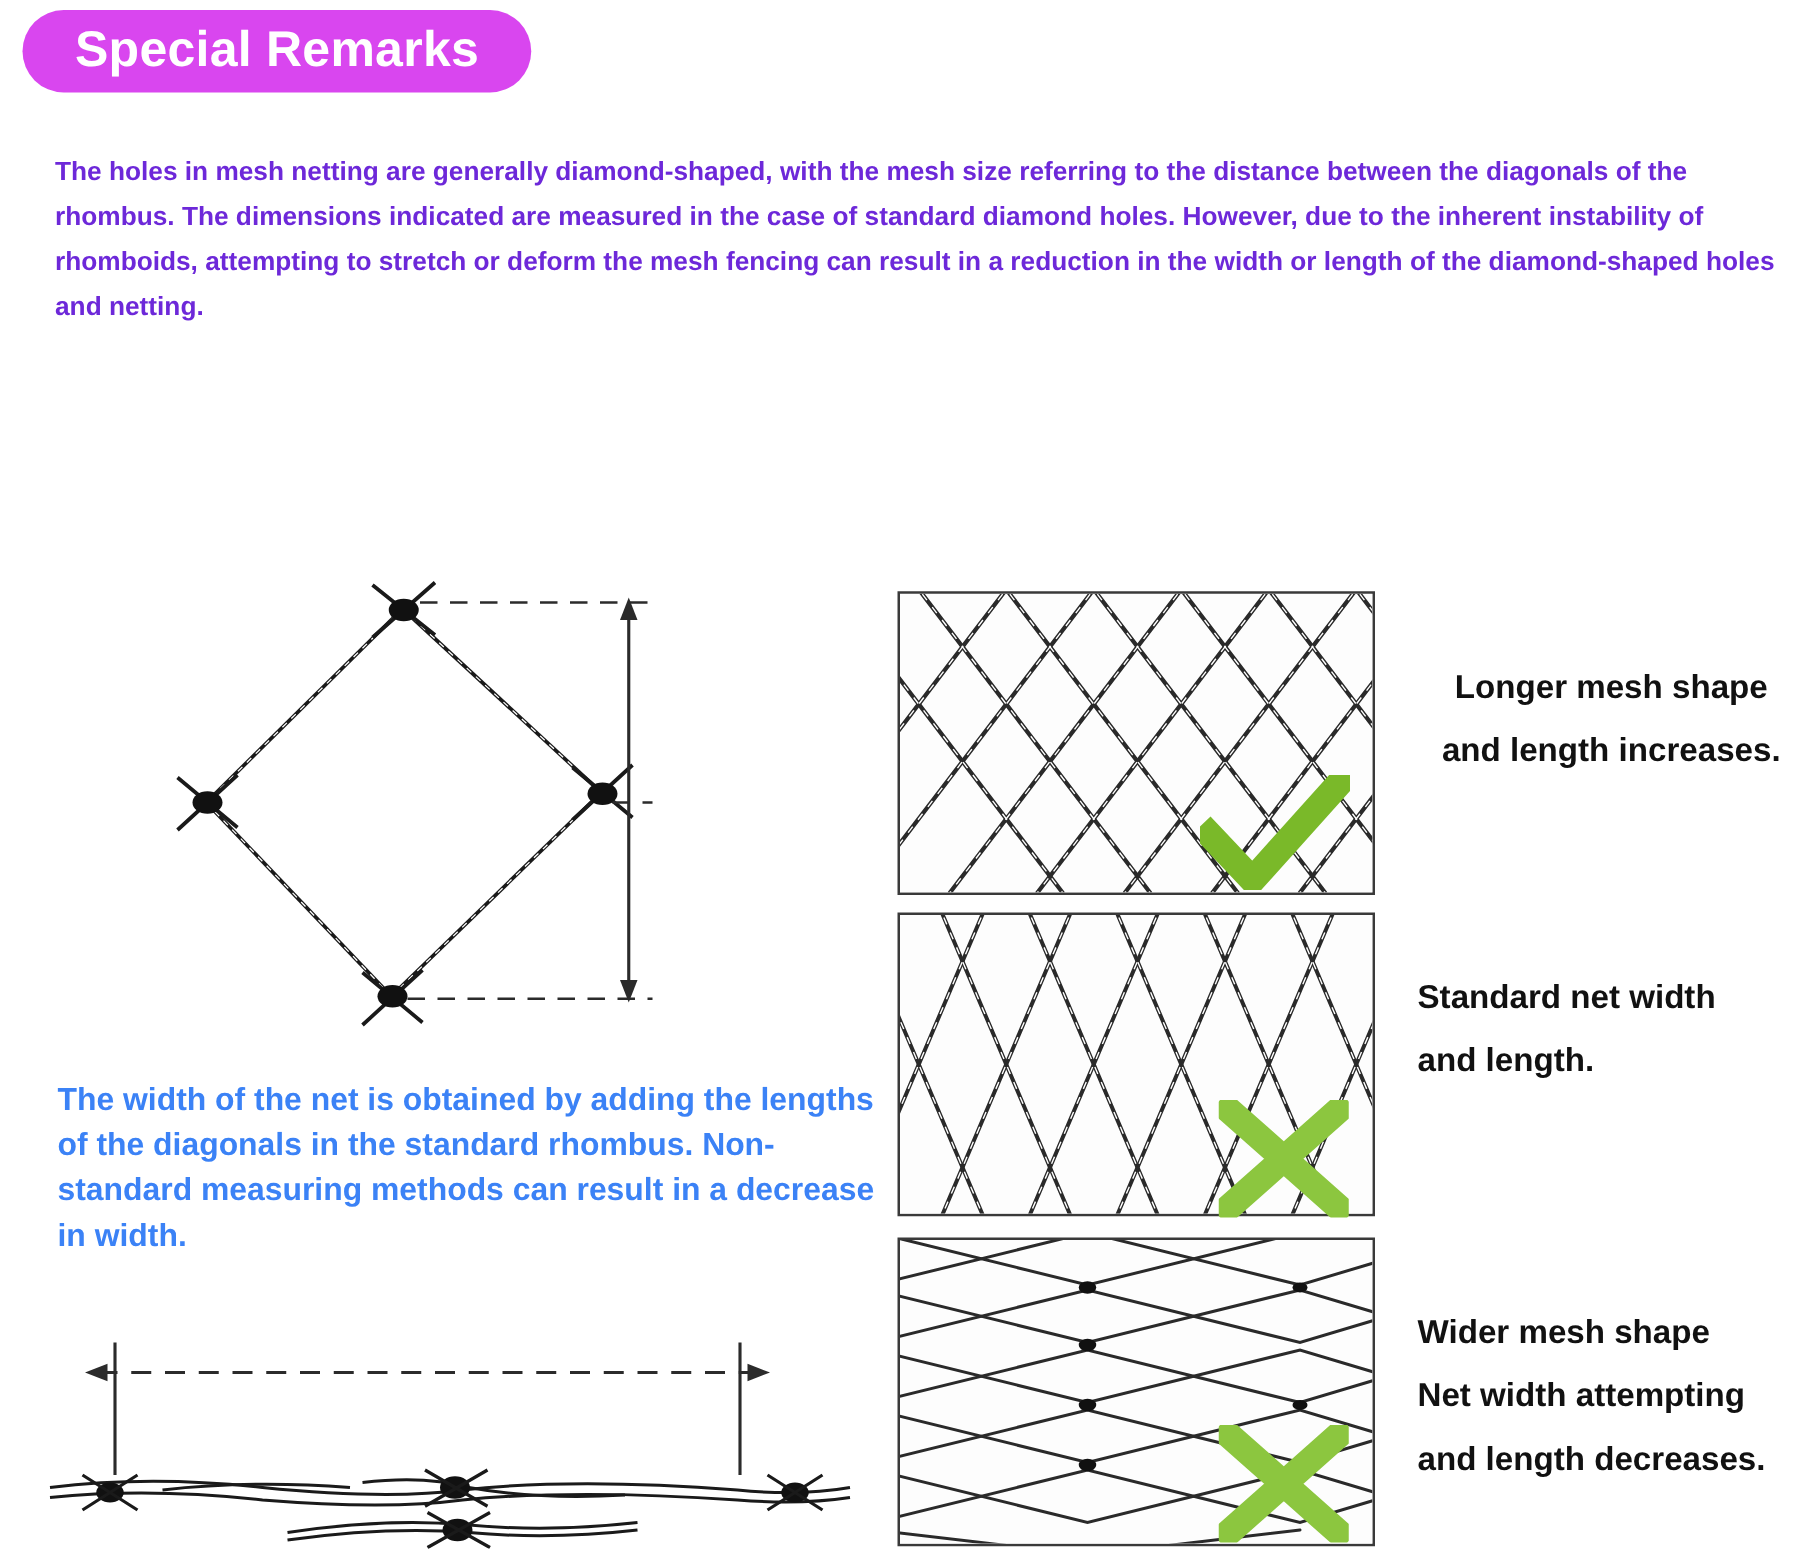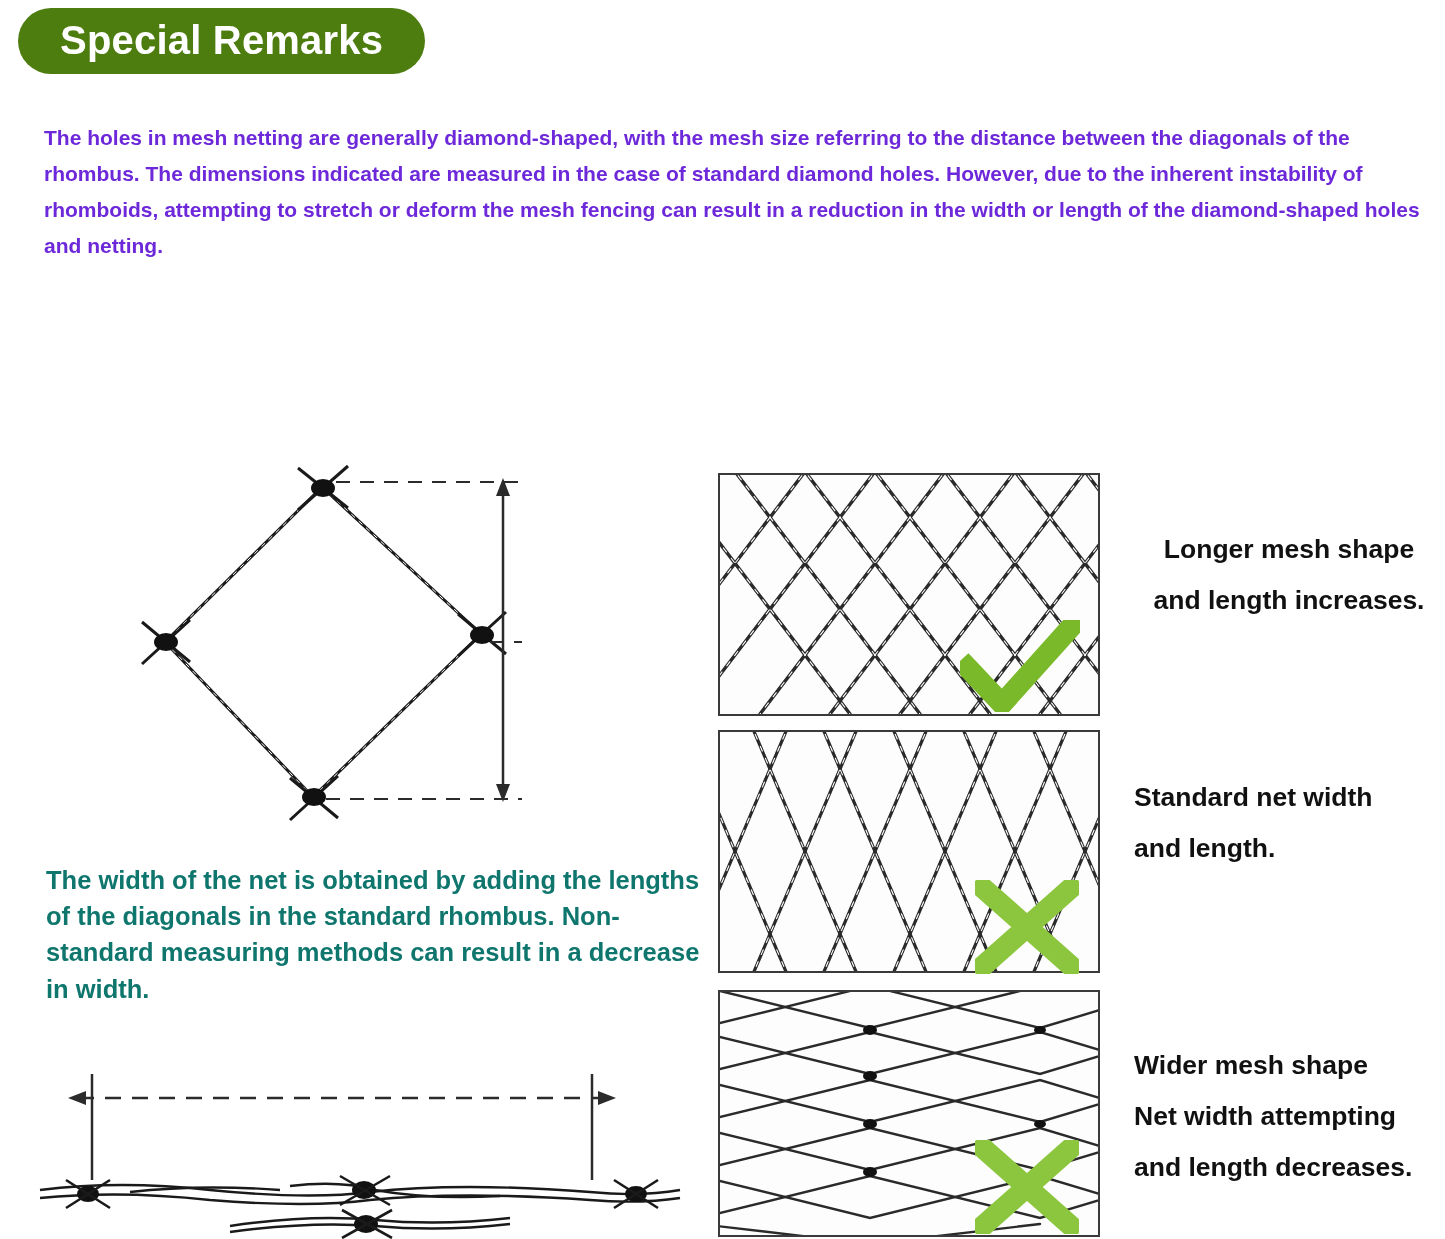"Special Remarks" .badge { background: #4d7c0f -> #d946ef }
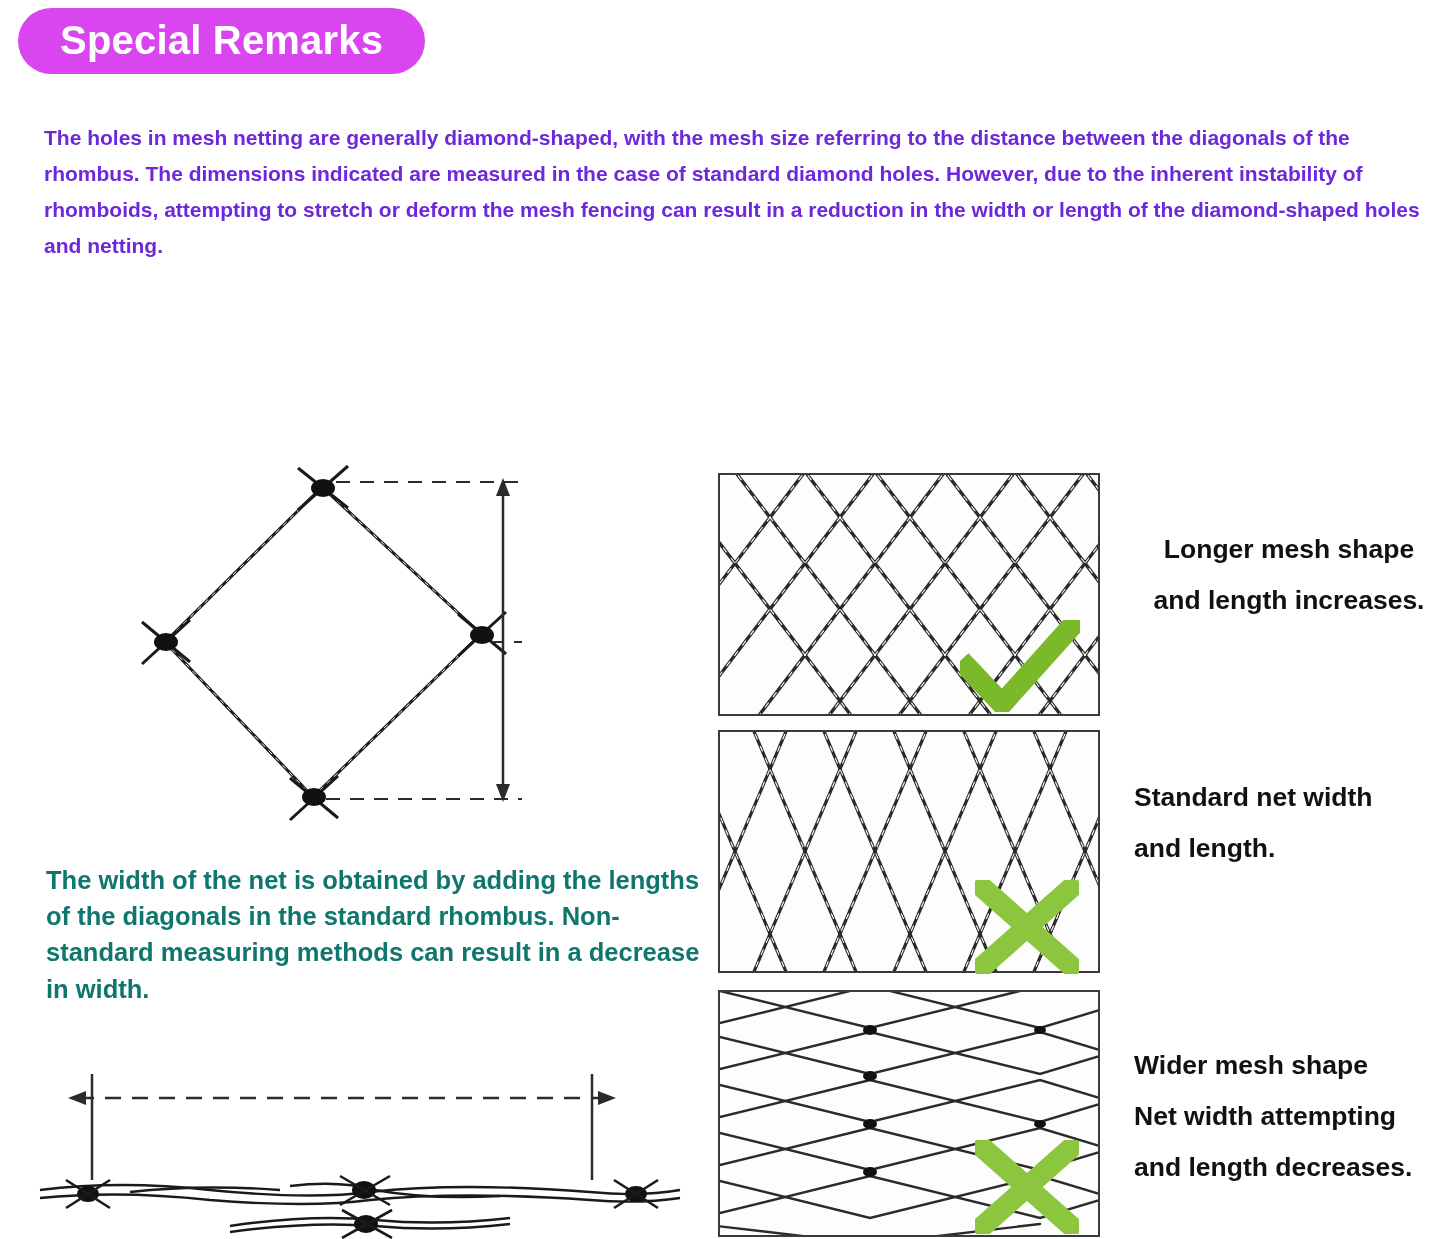"The width of the net" .left-caption { color: #0f766e -> #3b82f6 }
